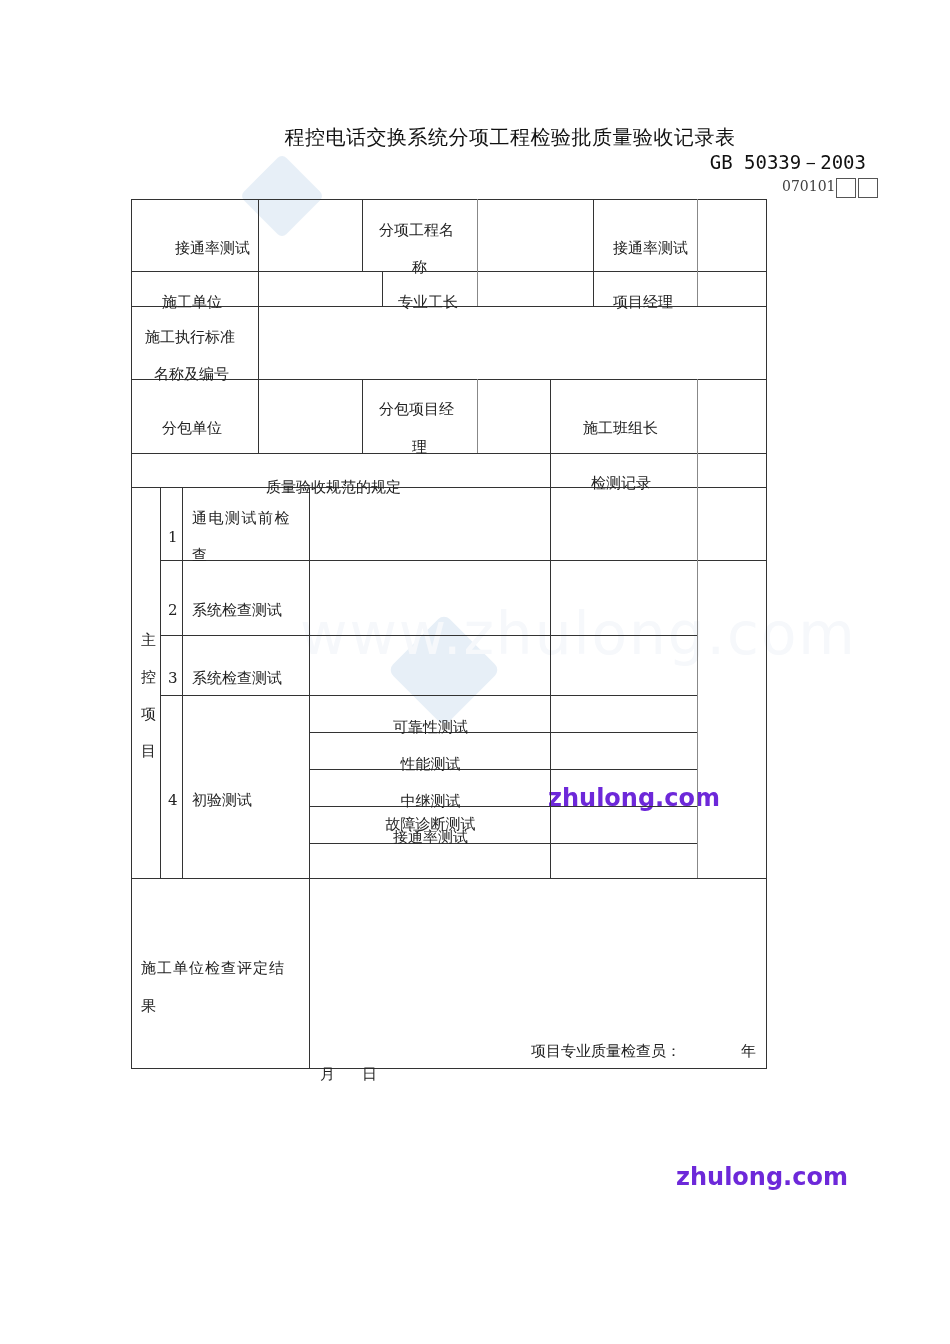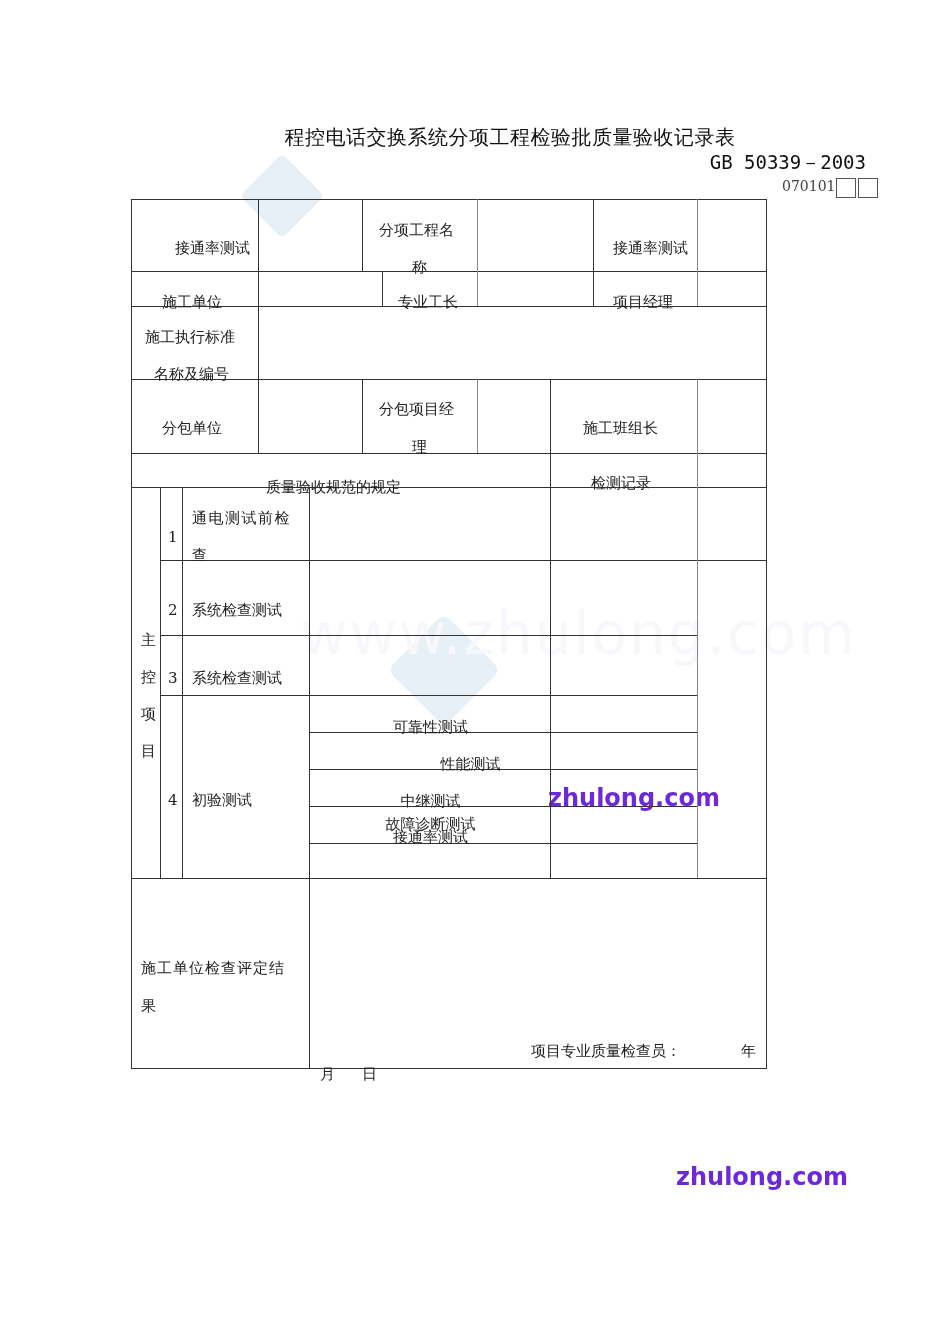"性能测试" div.t { padding-left: 40px -> none }
